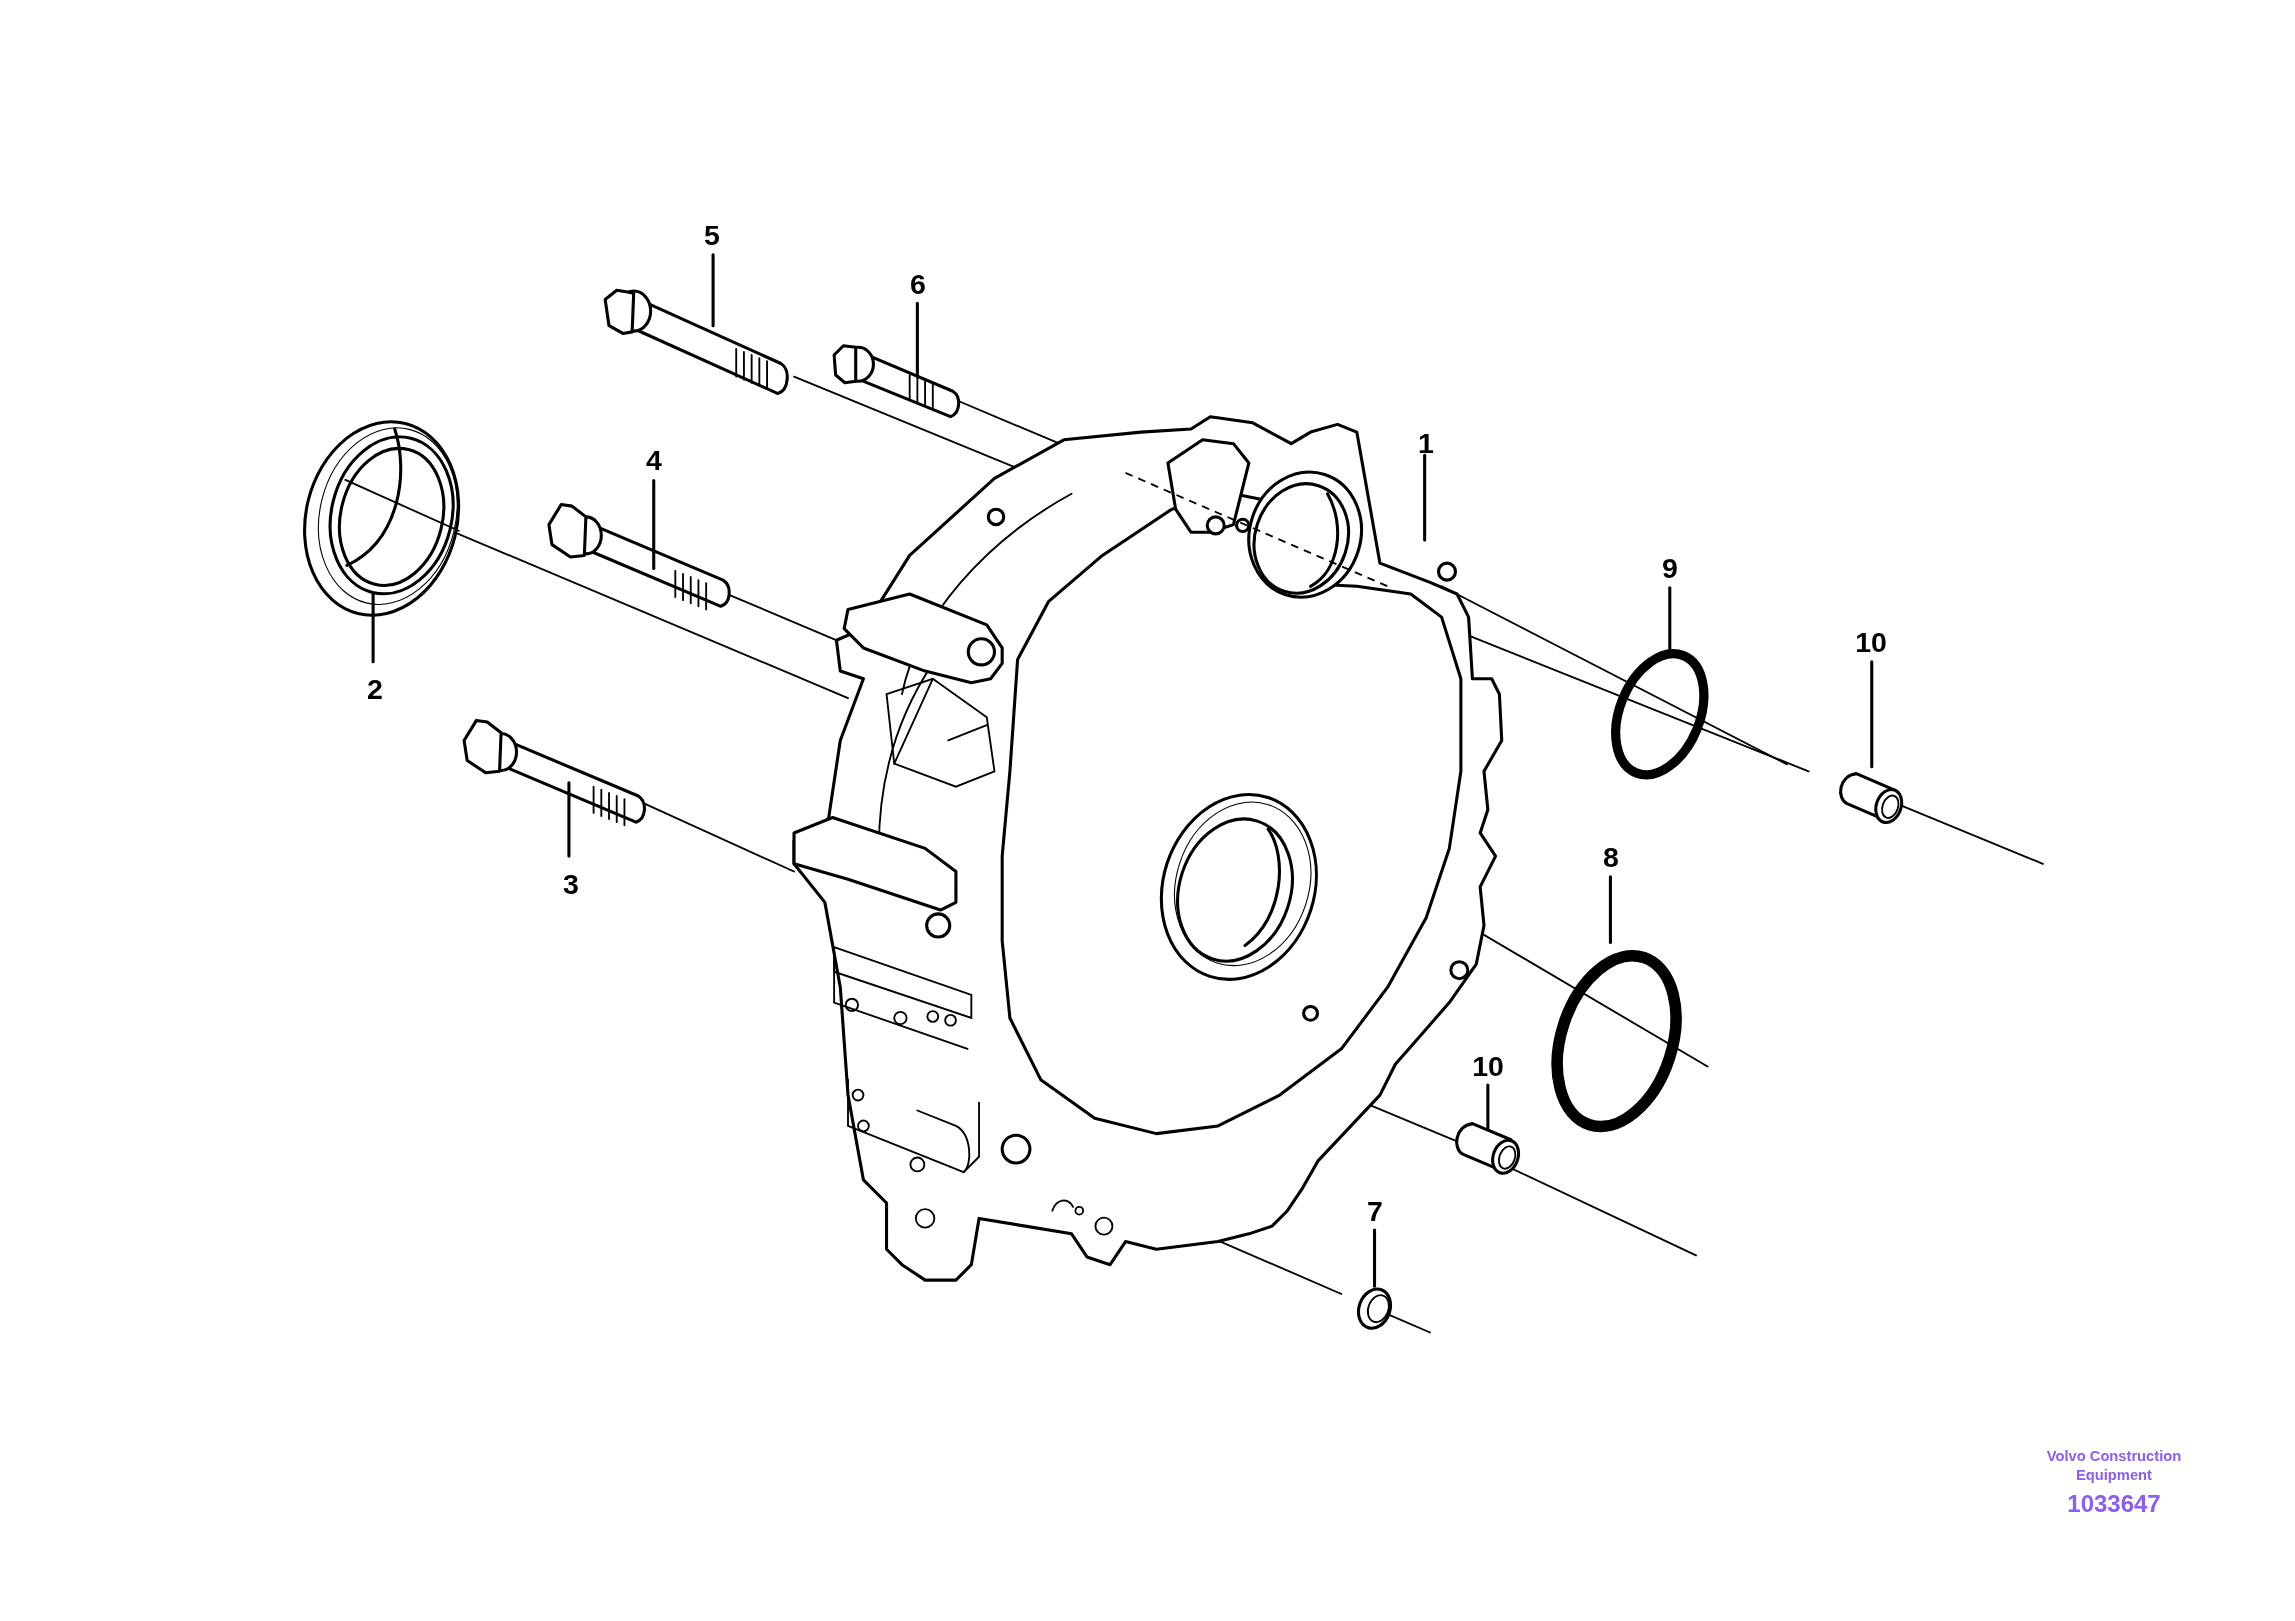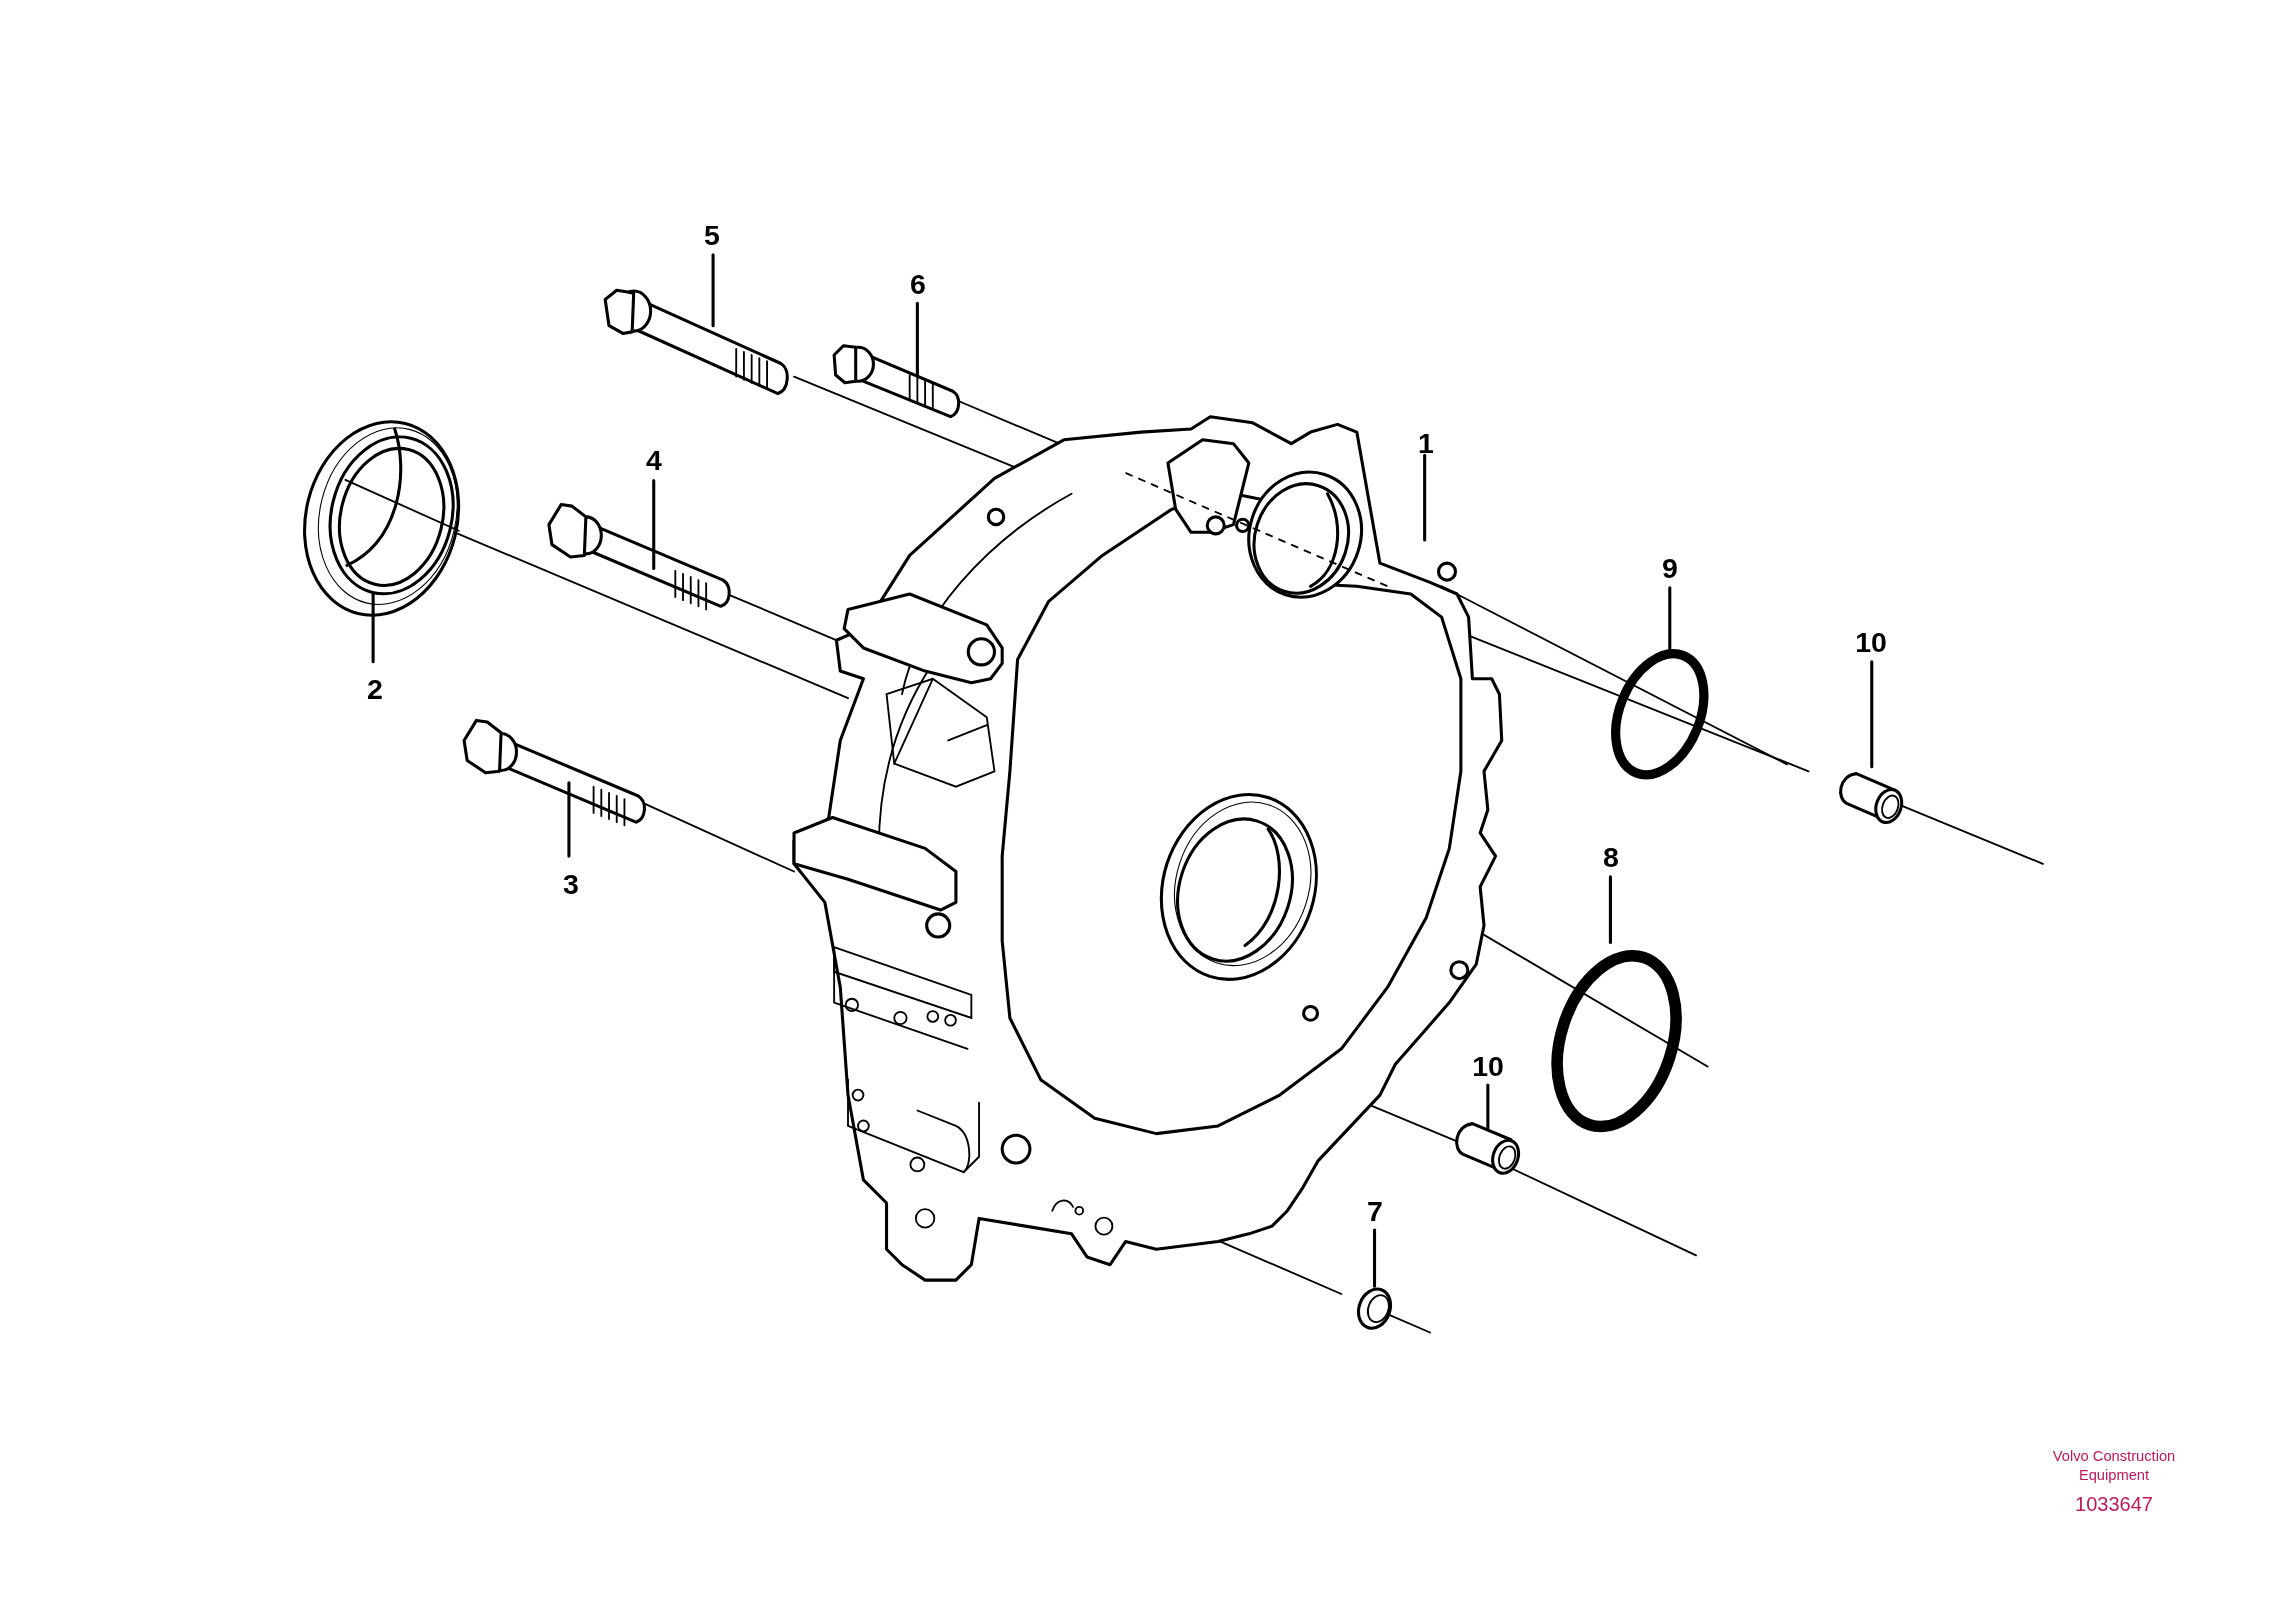"Volvo Construction" .credit { color: #be185d -> #8b5cf6; font-weight: normal -> bold }
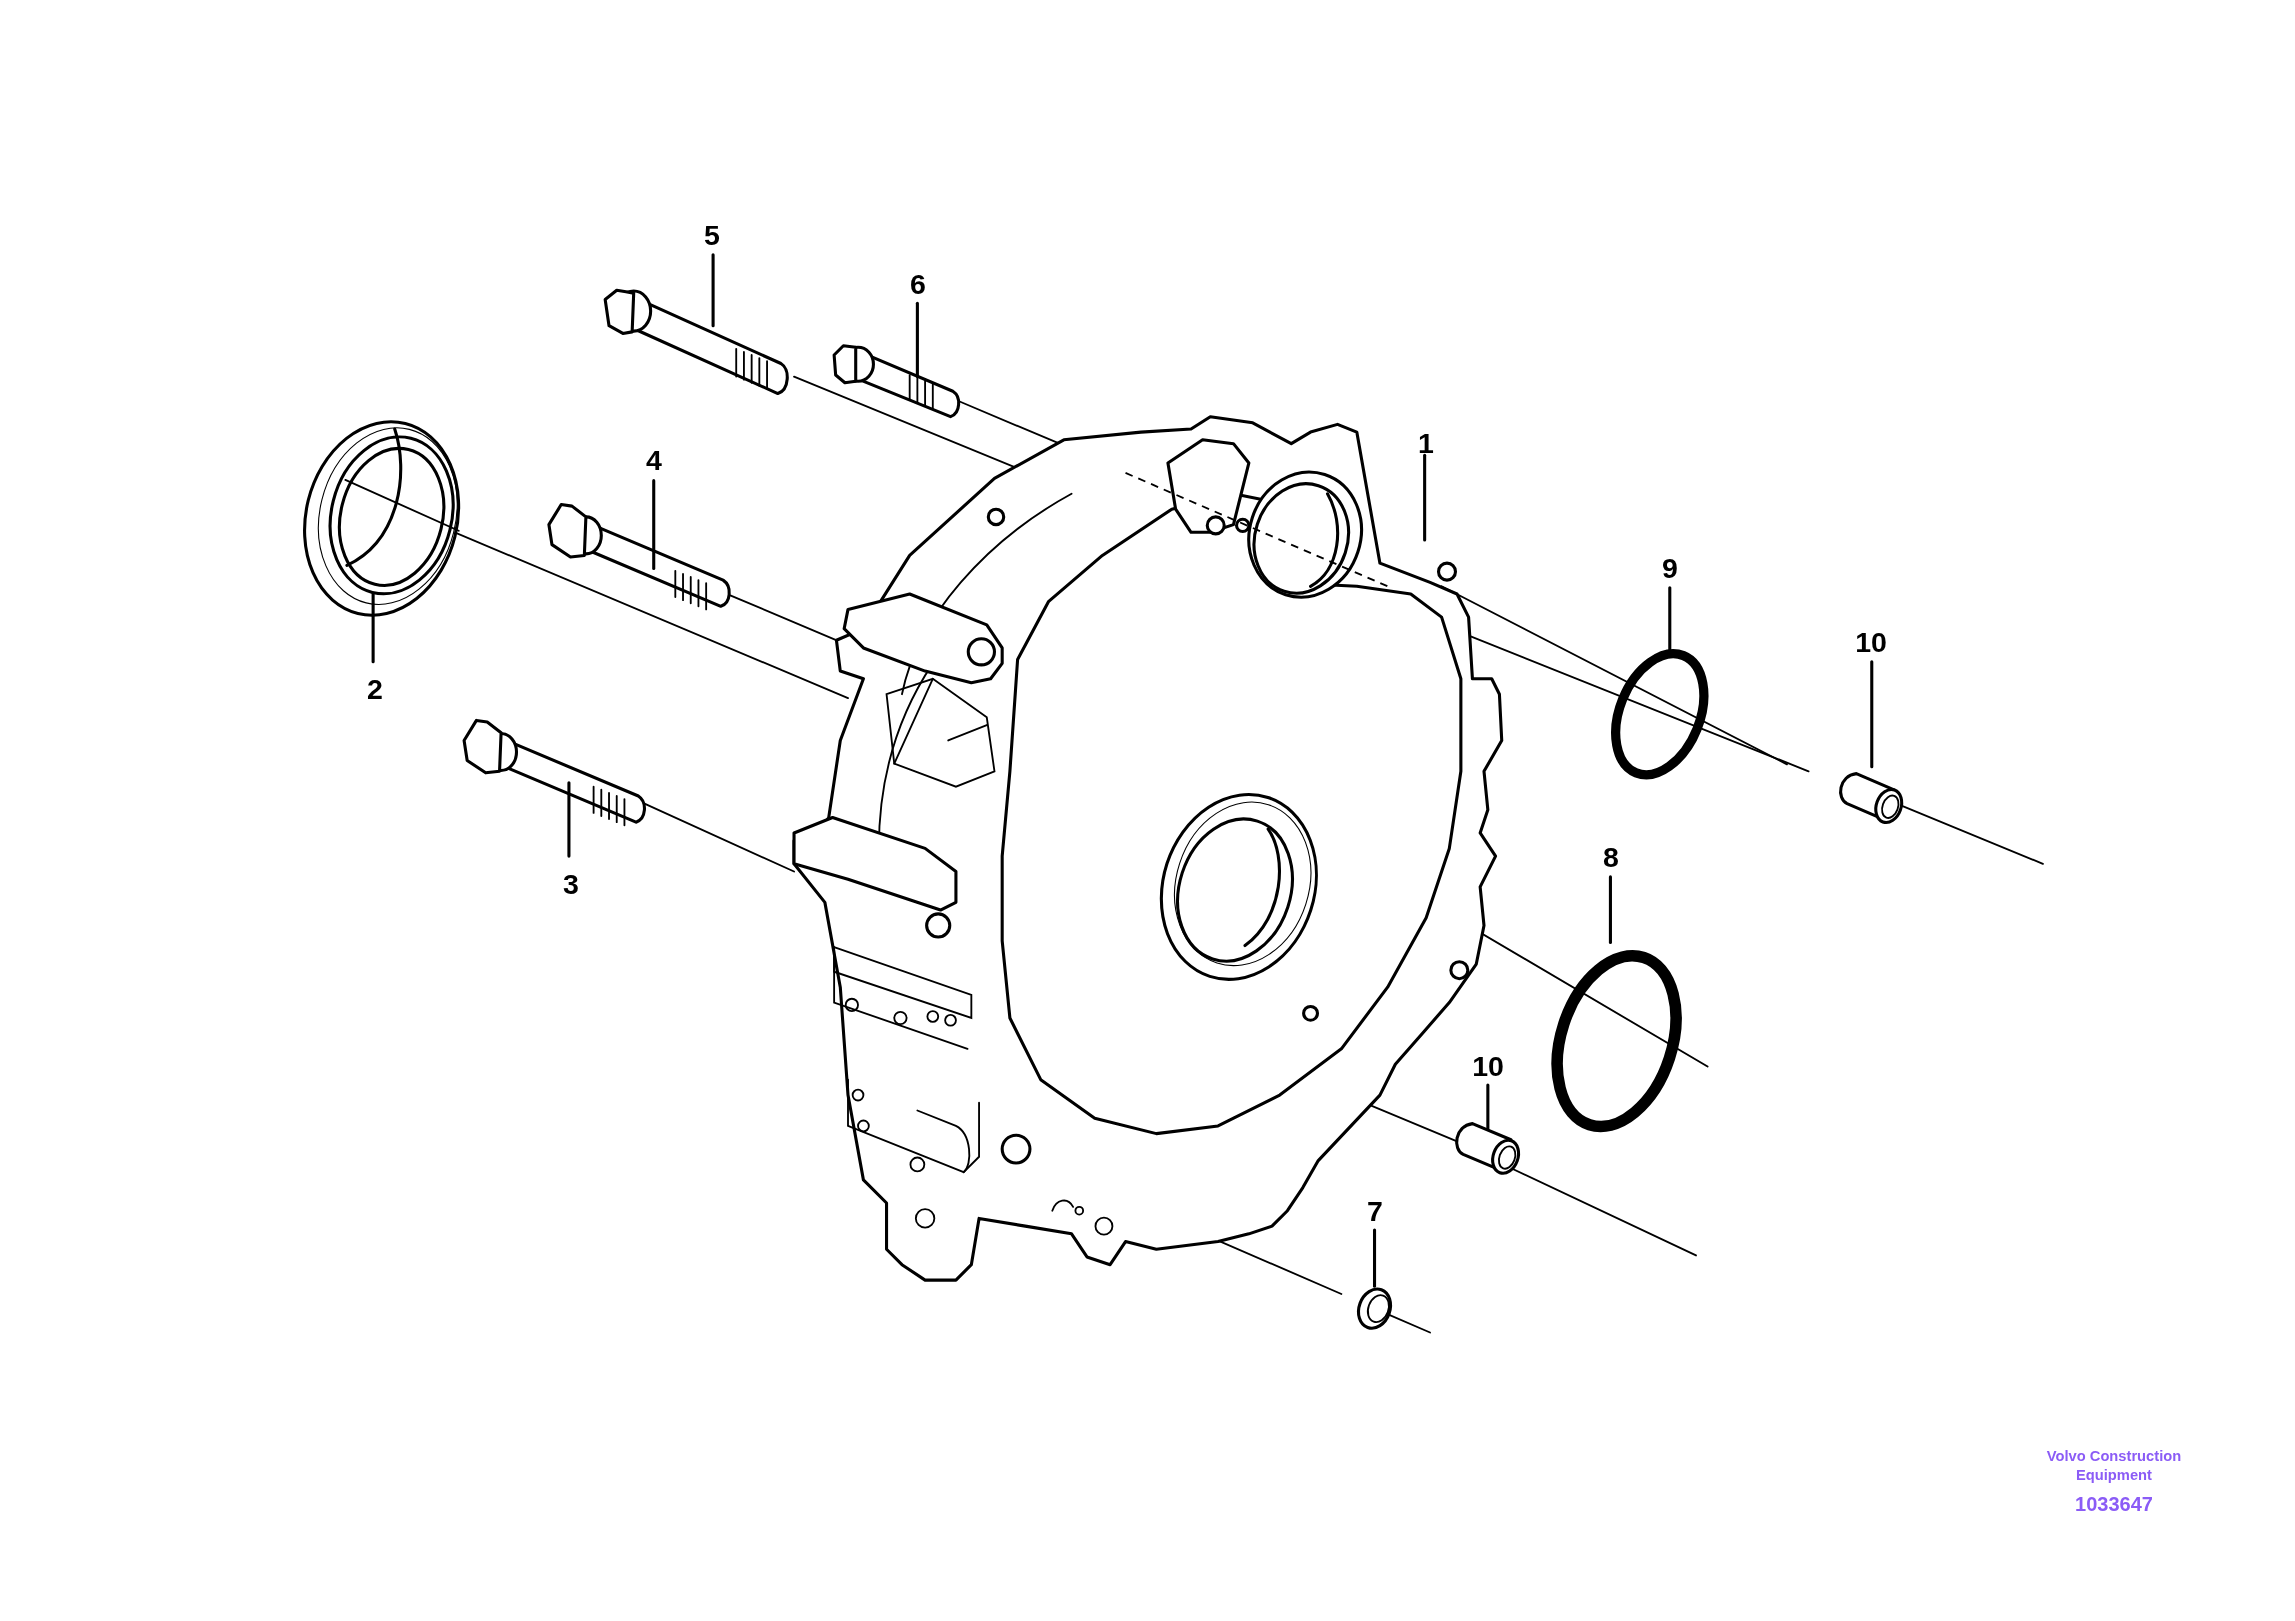"1033647" .credit .num { font-size: 20px -> 24px }
